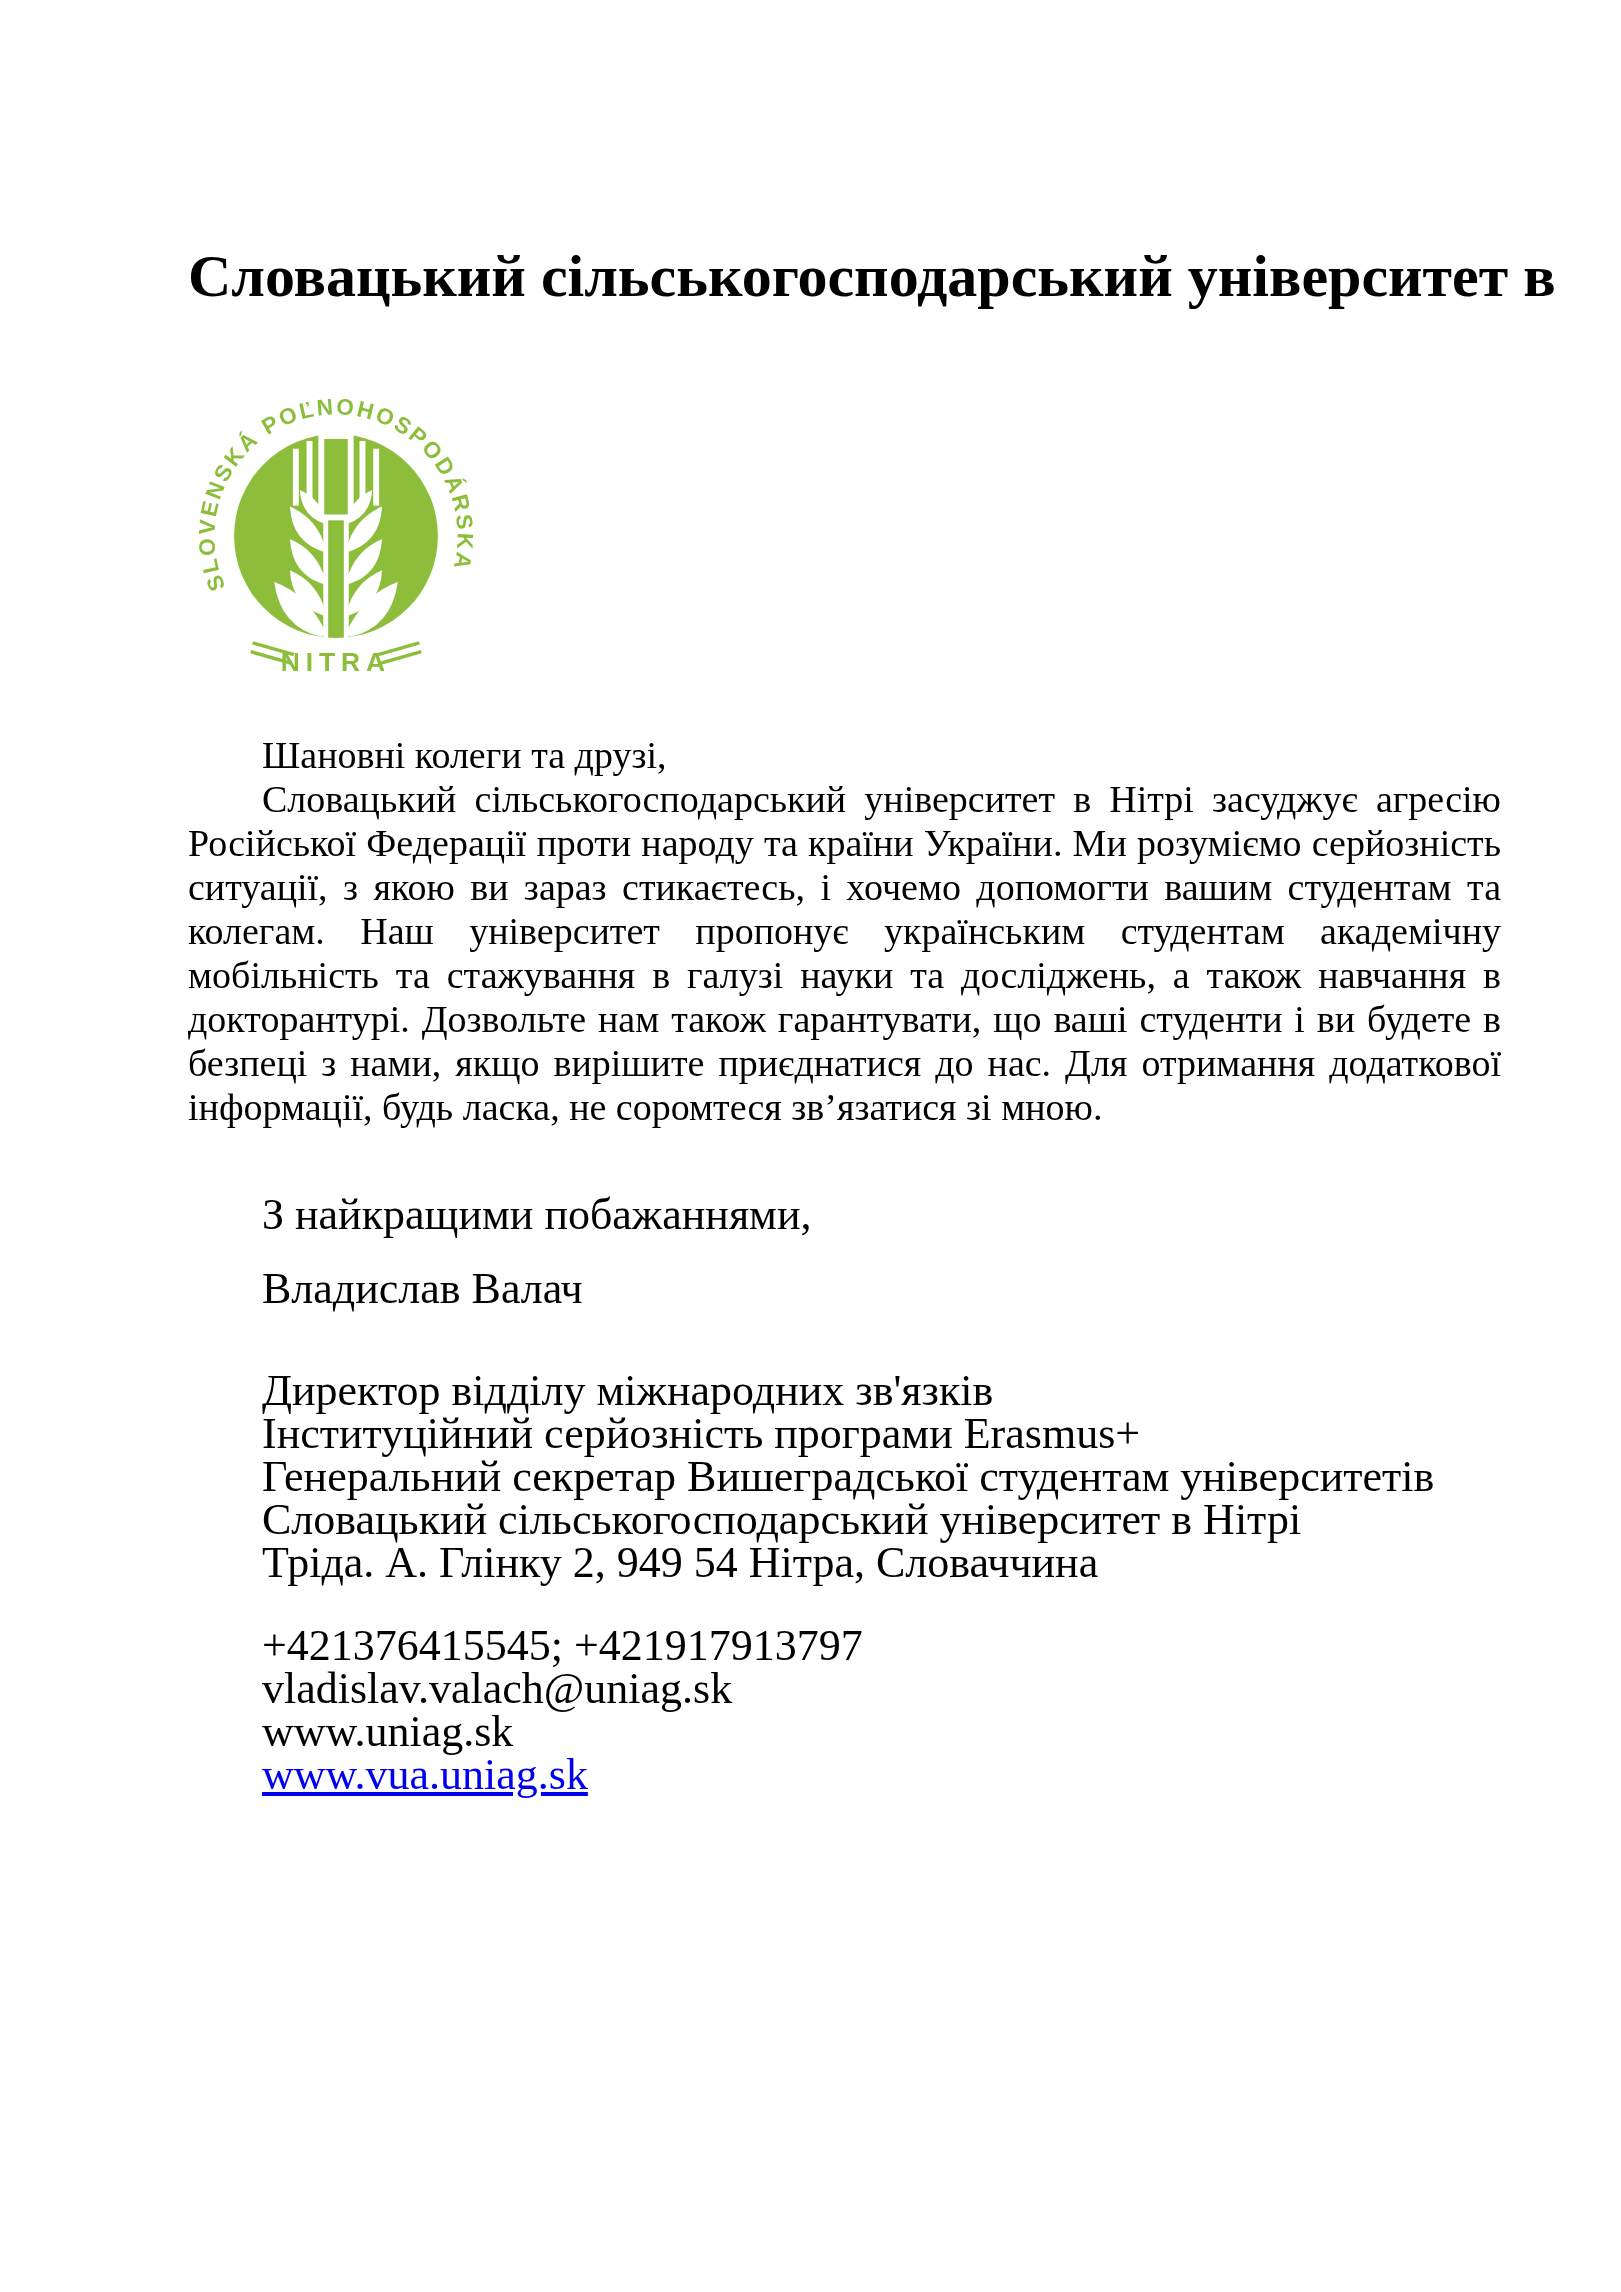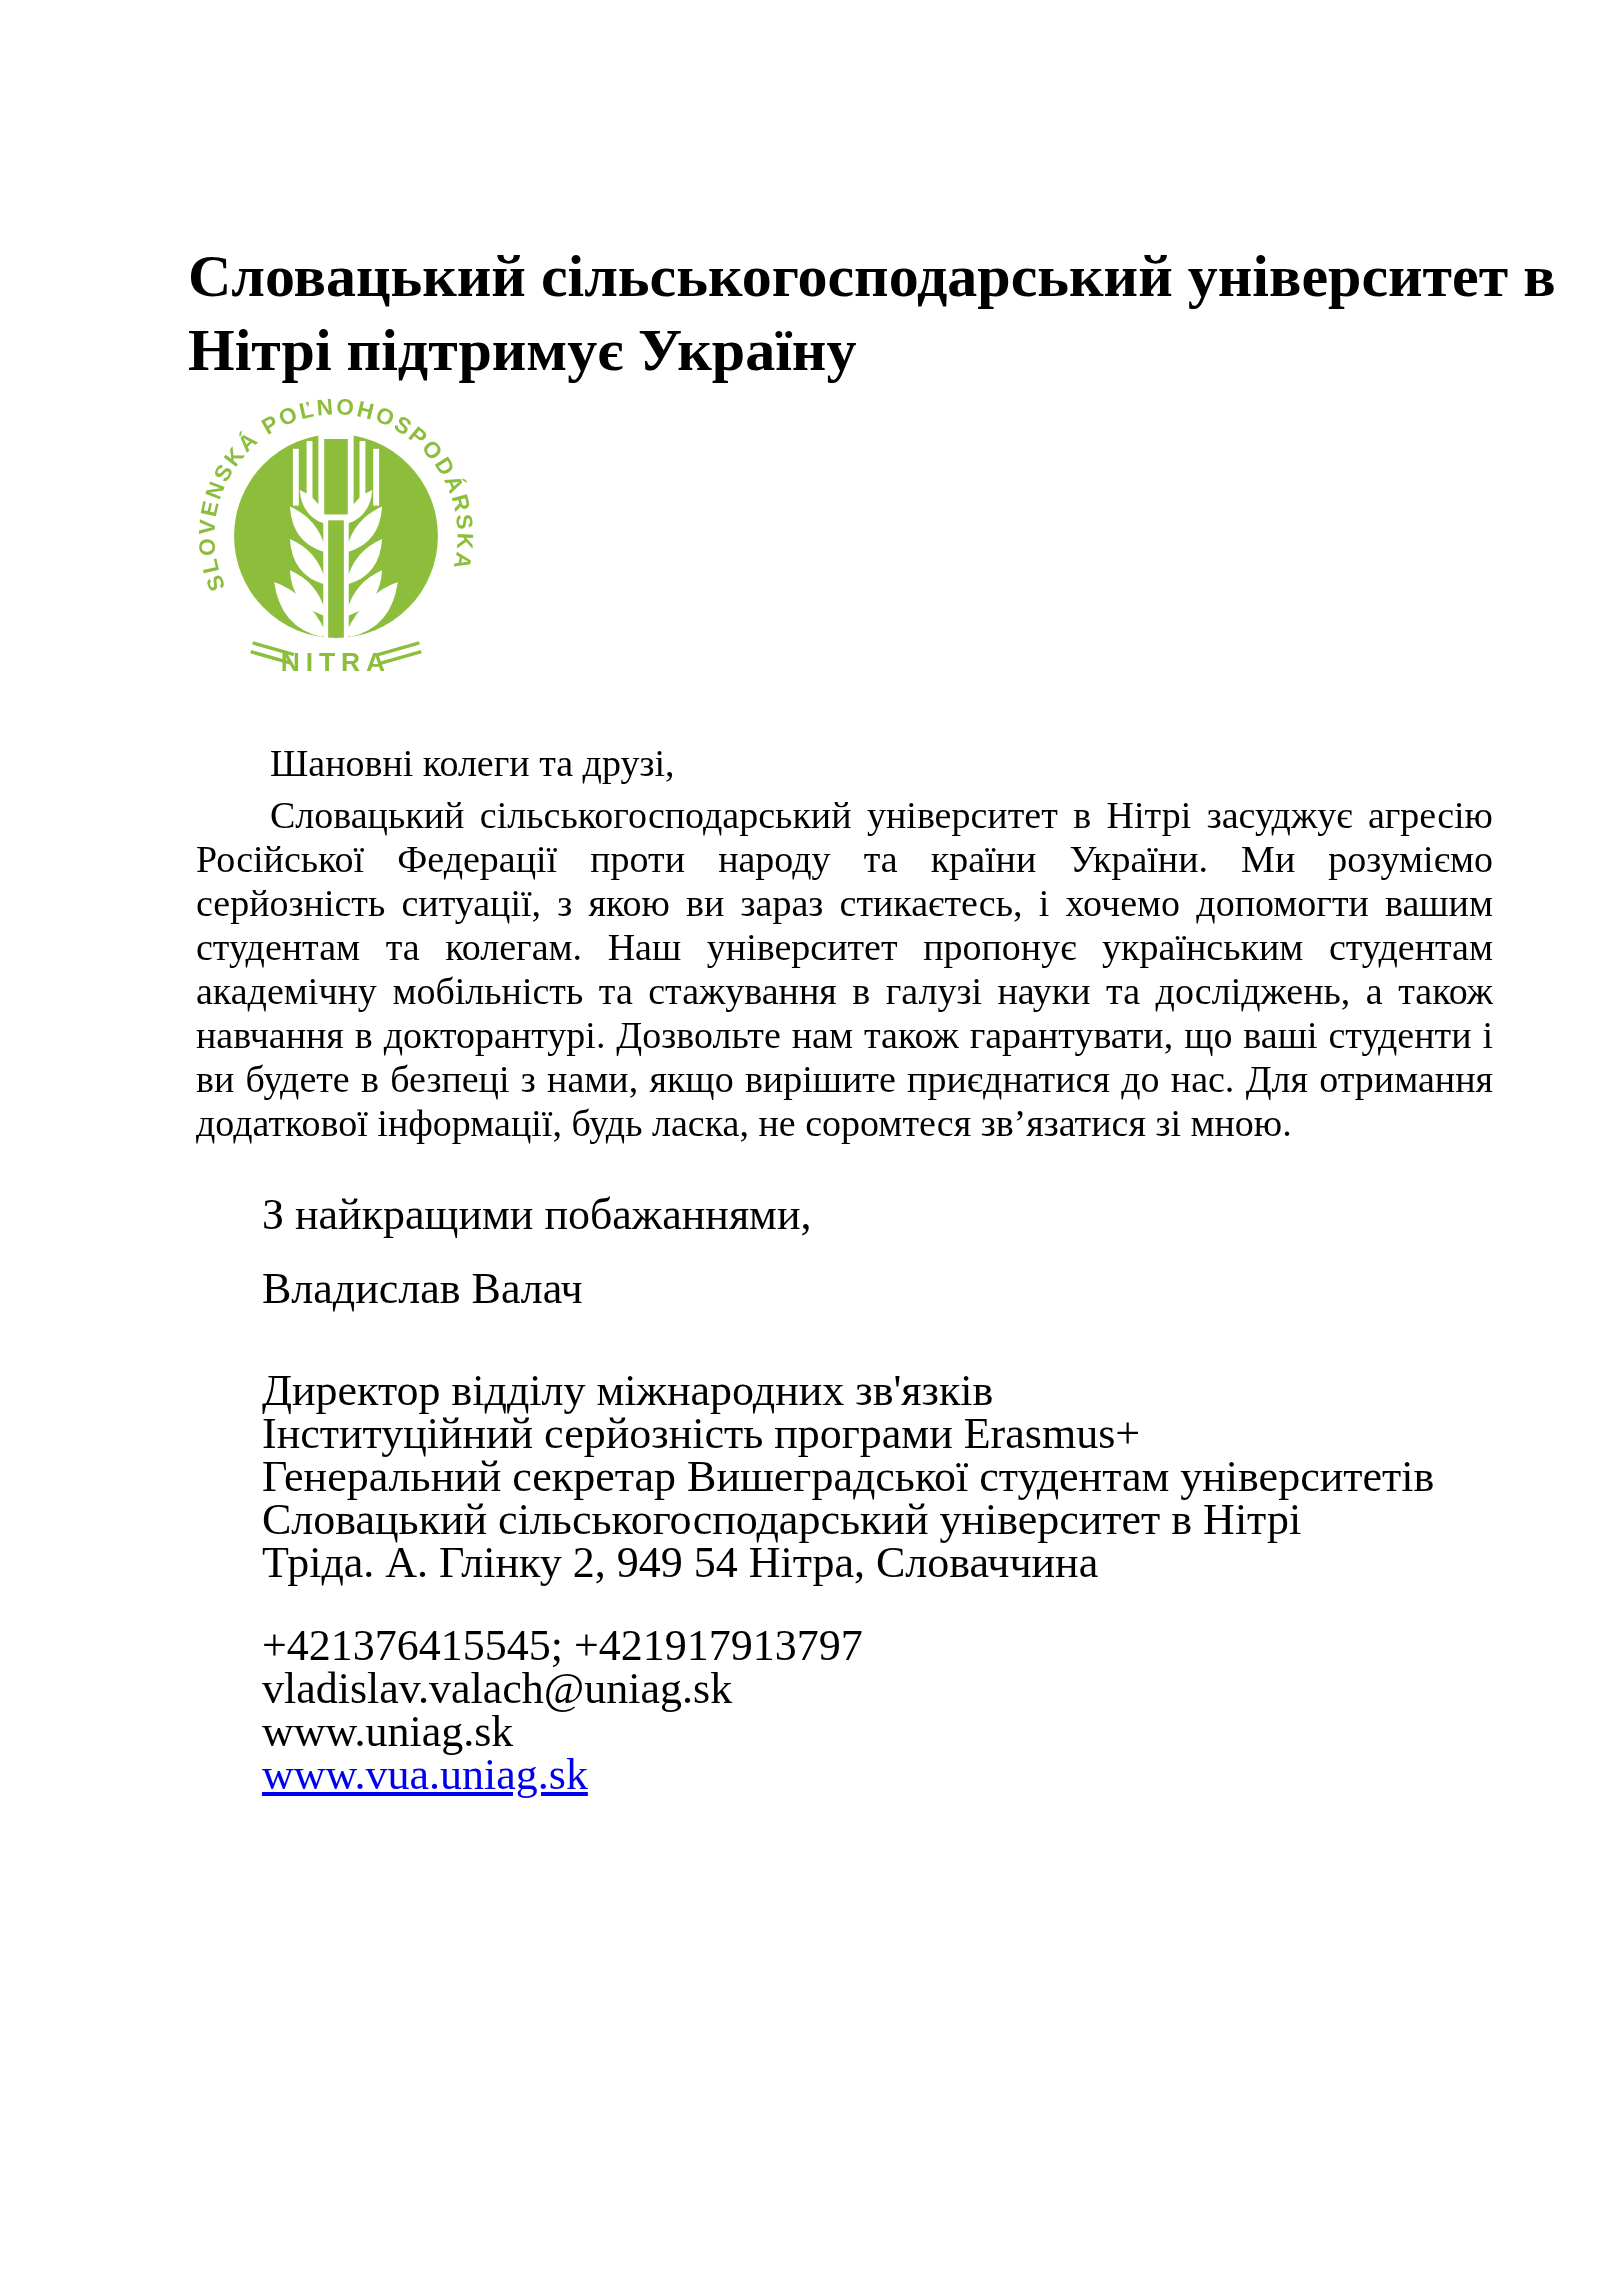"Нітрі підтримує Україну" div.t-line { html: <div>Нітрі підтримує Україну</div> -> none }
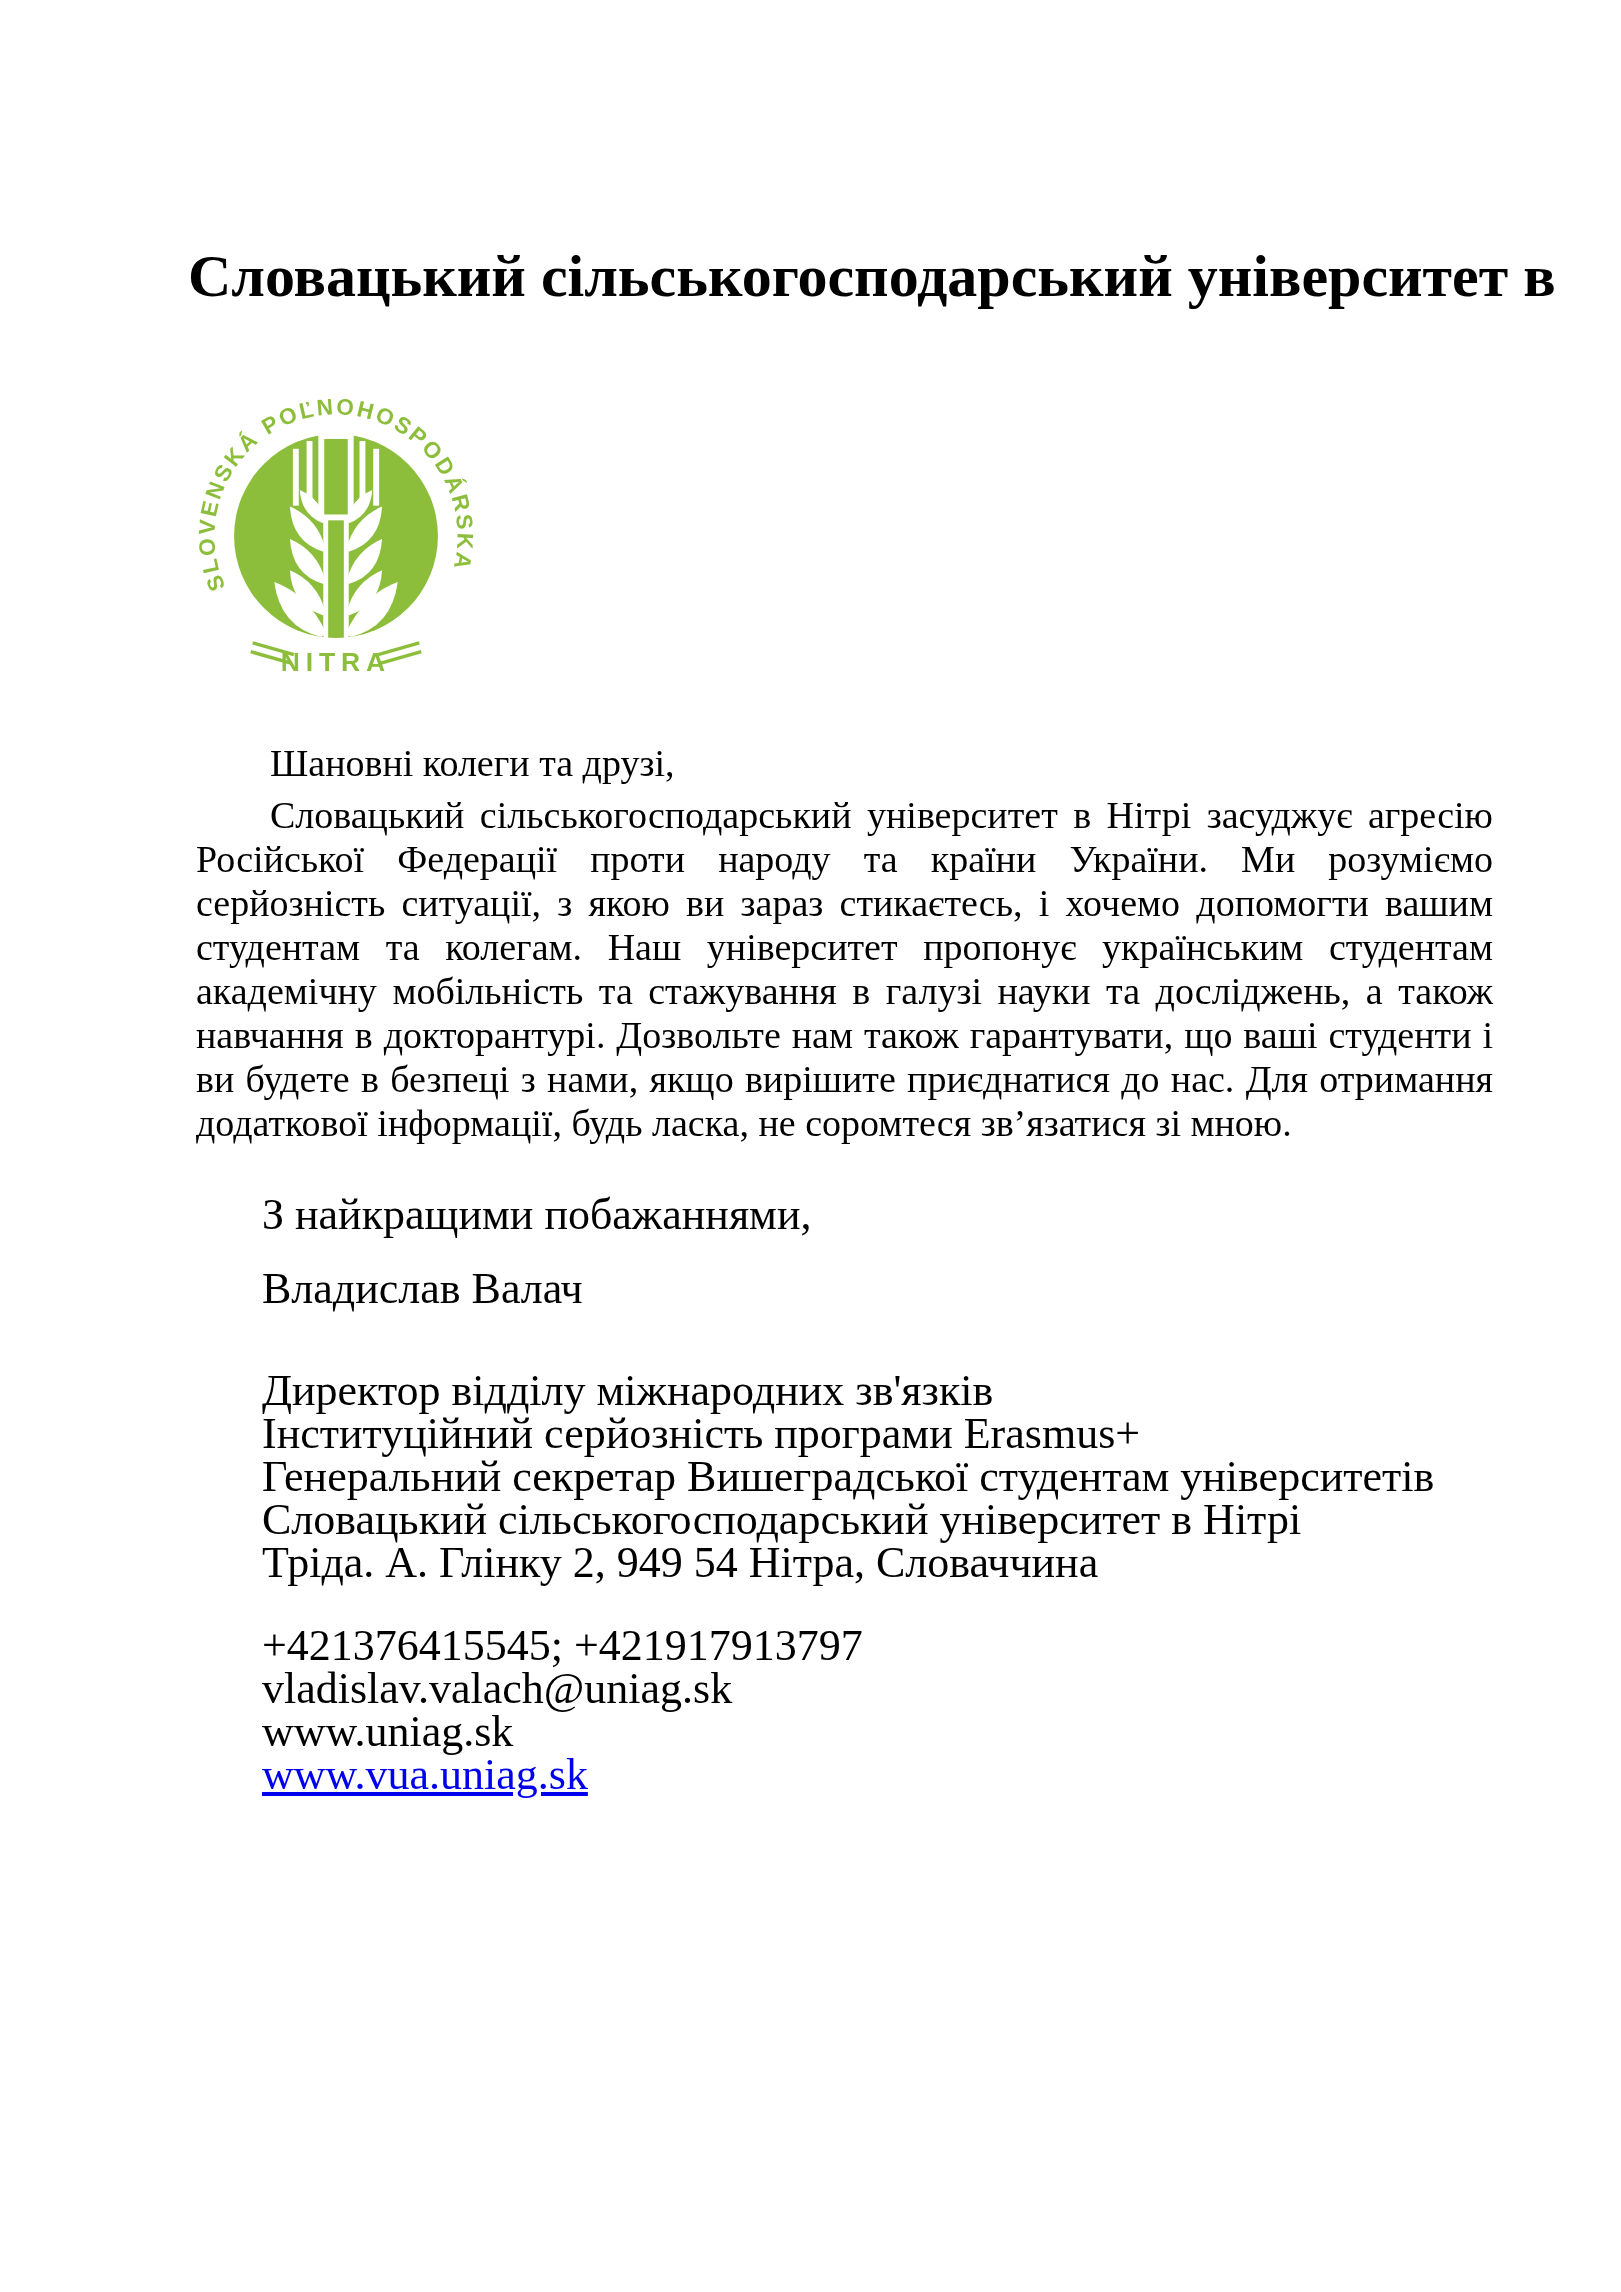"Шановні колеги та друзі," .body-block p { margin: 8px -> 0 }
